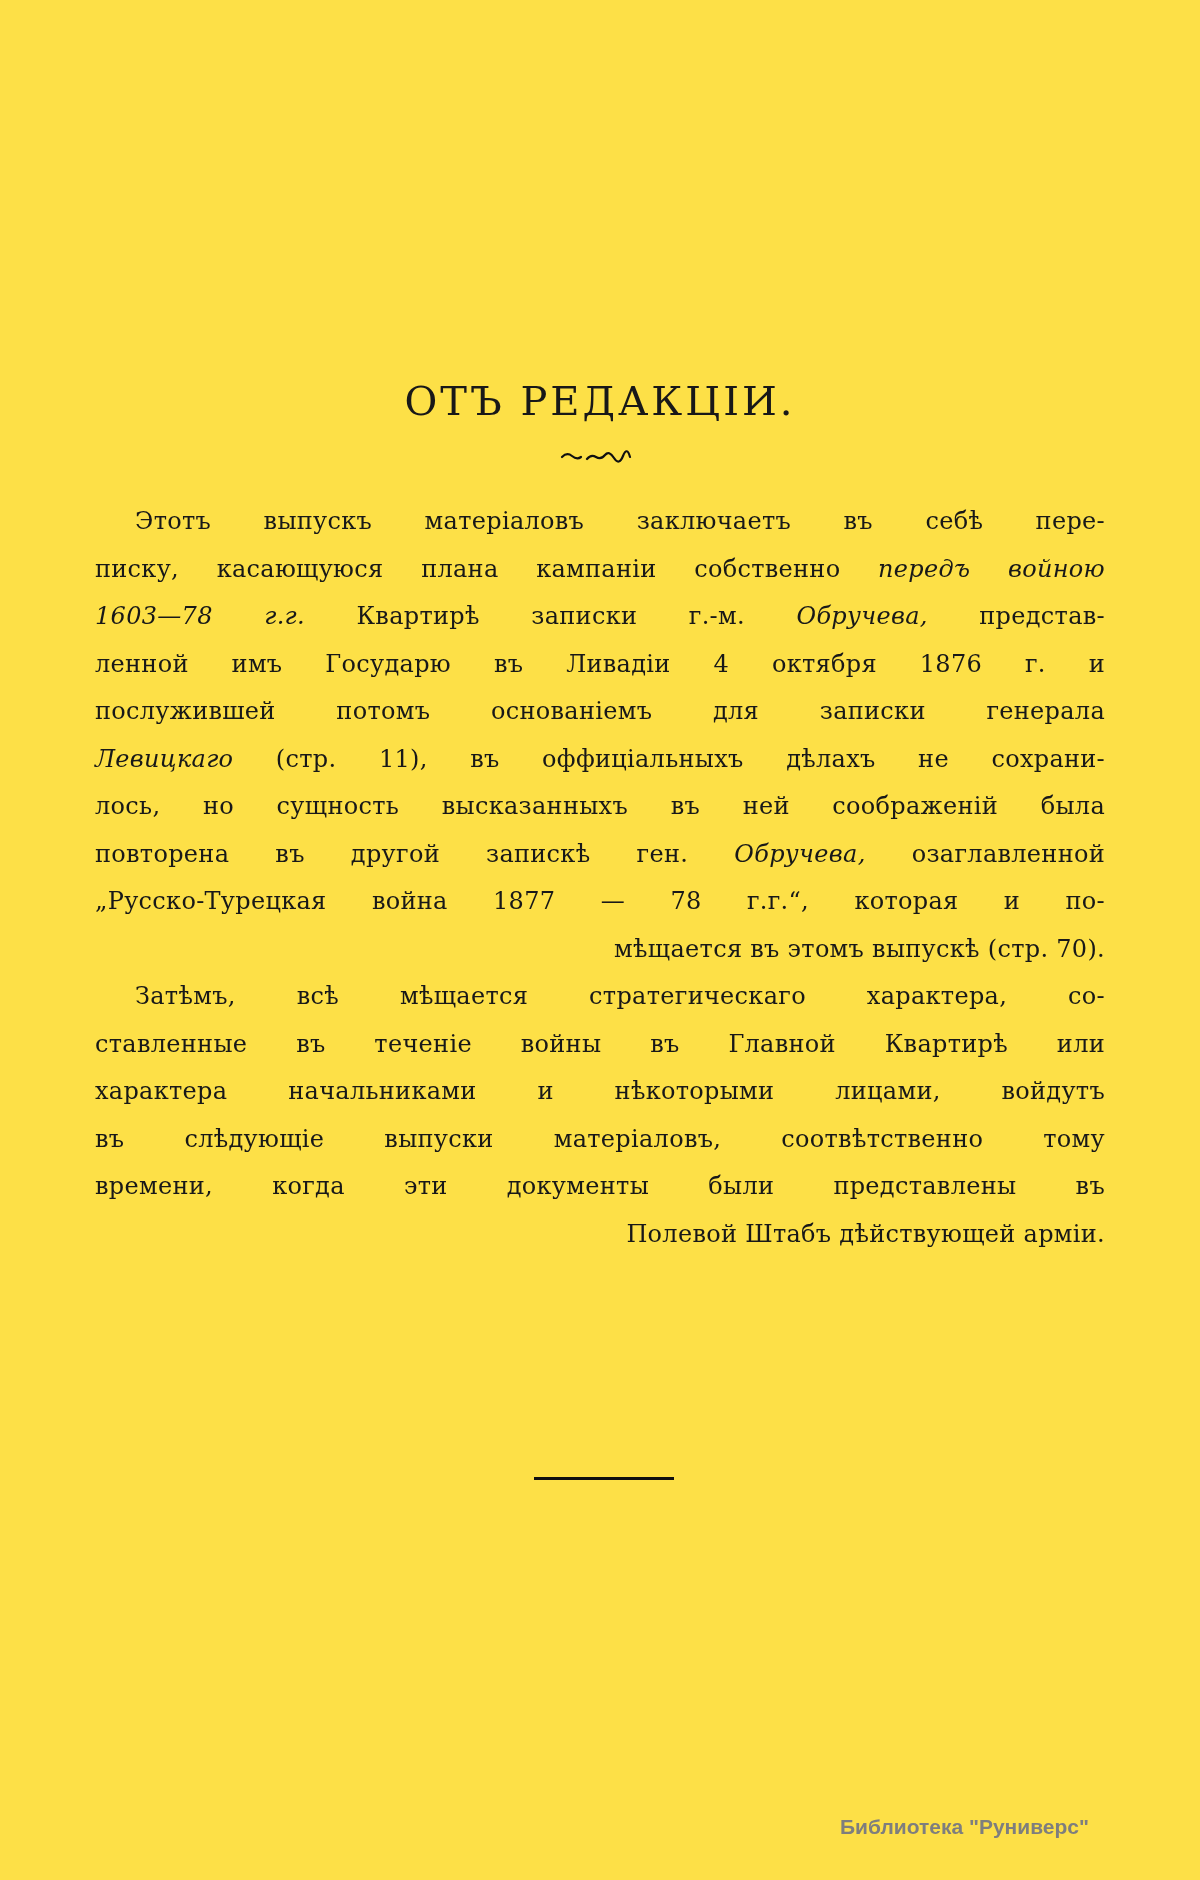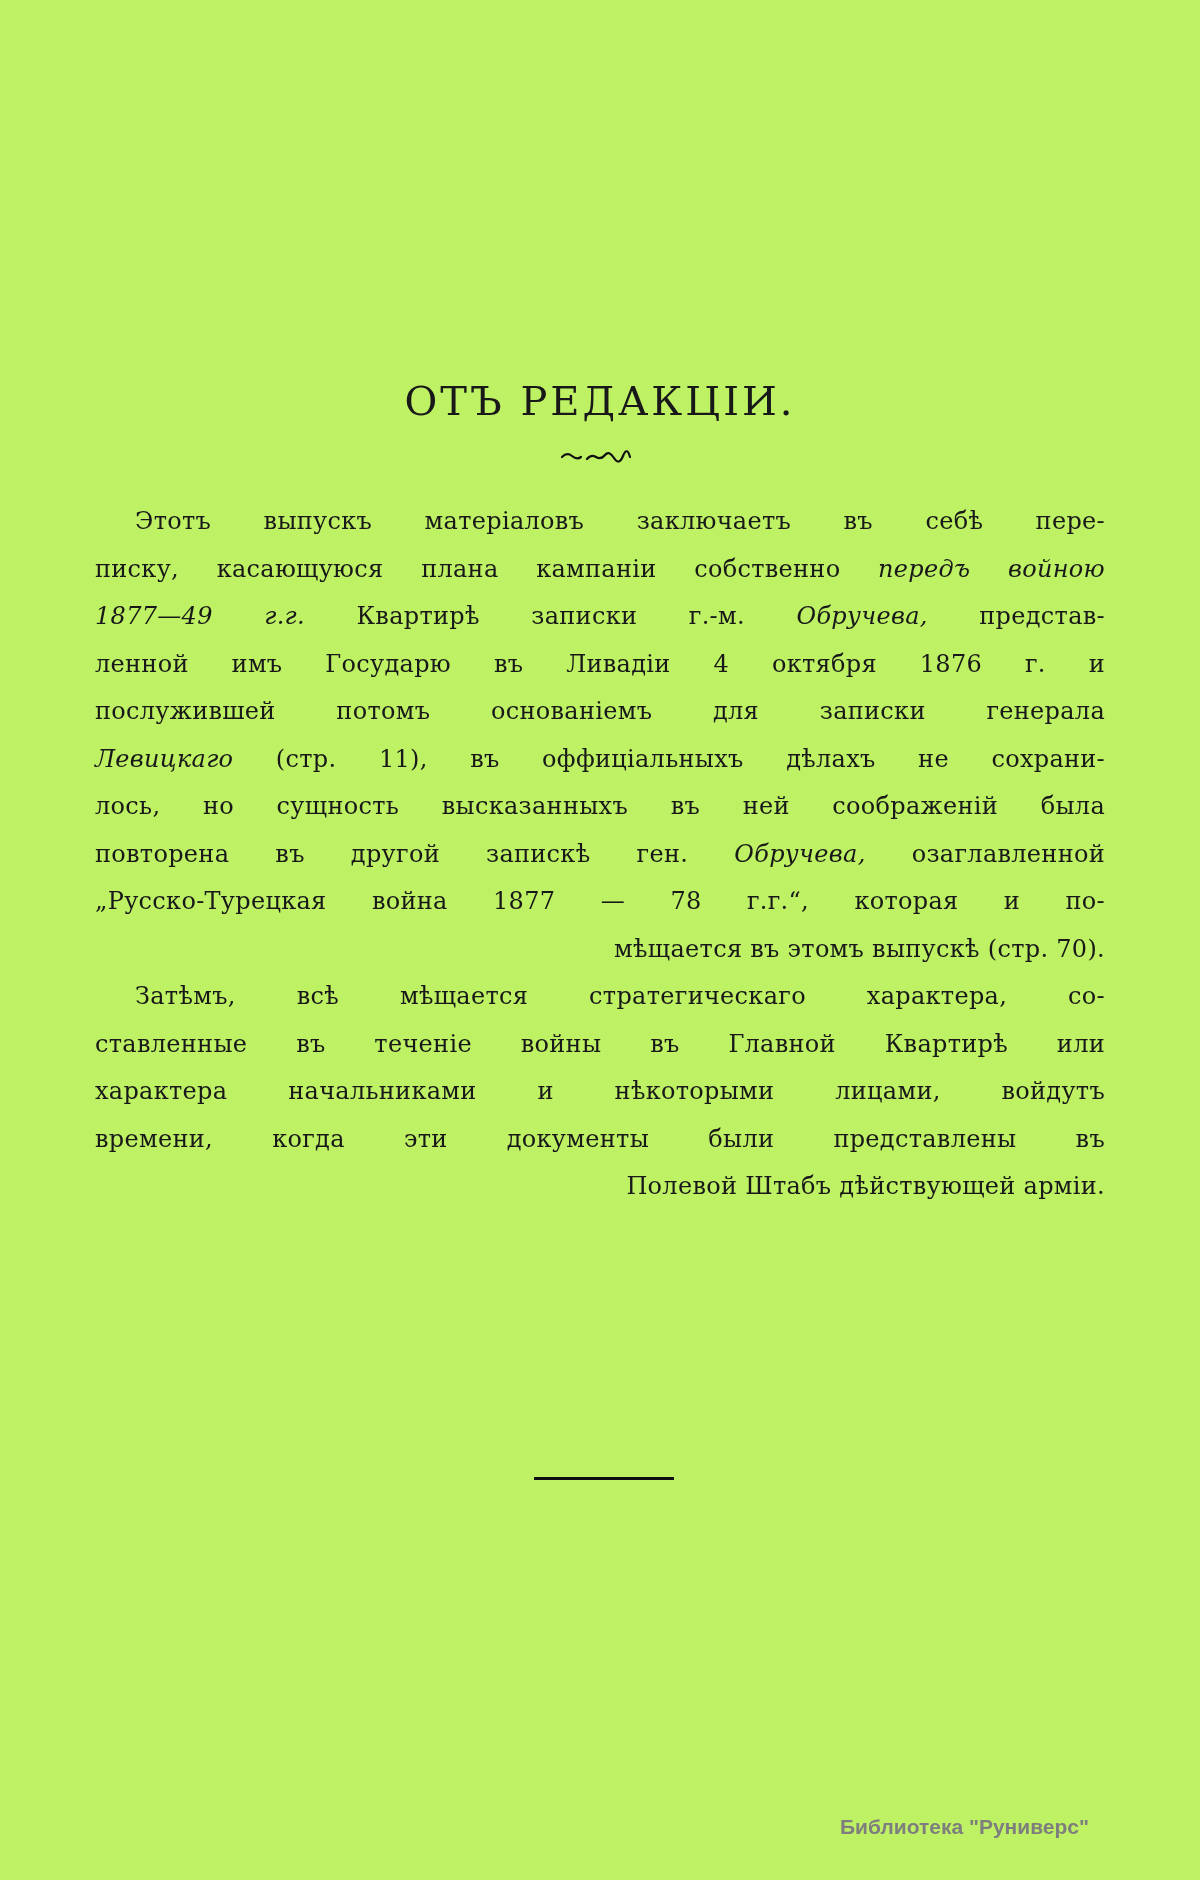"ОТЪ РЕДАКЦІИ." .page { background: #bef264 -> #fde047 }
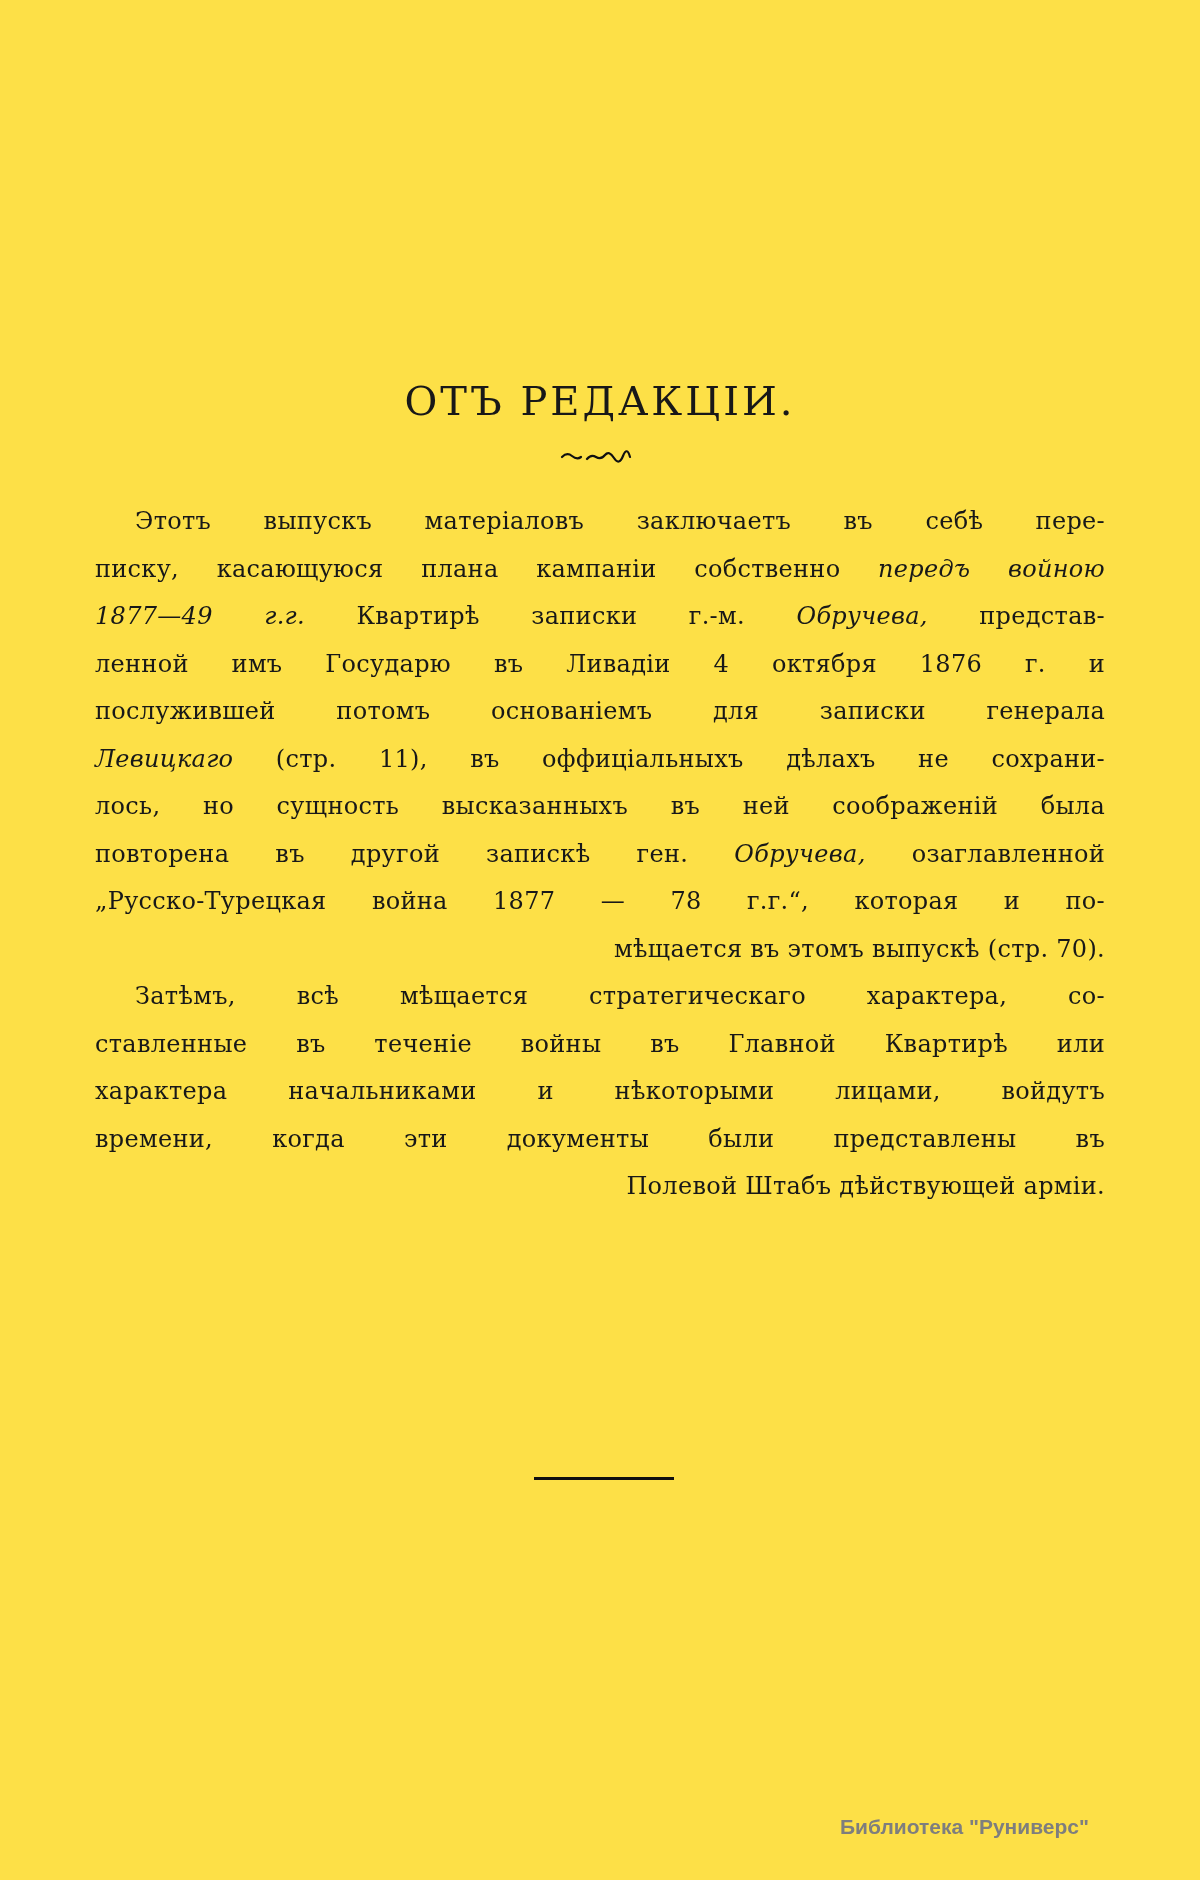"1877—49 г.г." span.it { text: 1877—49 -> 1603—78 }
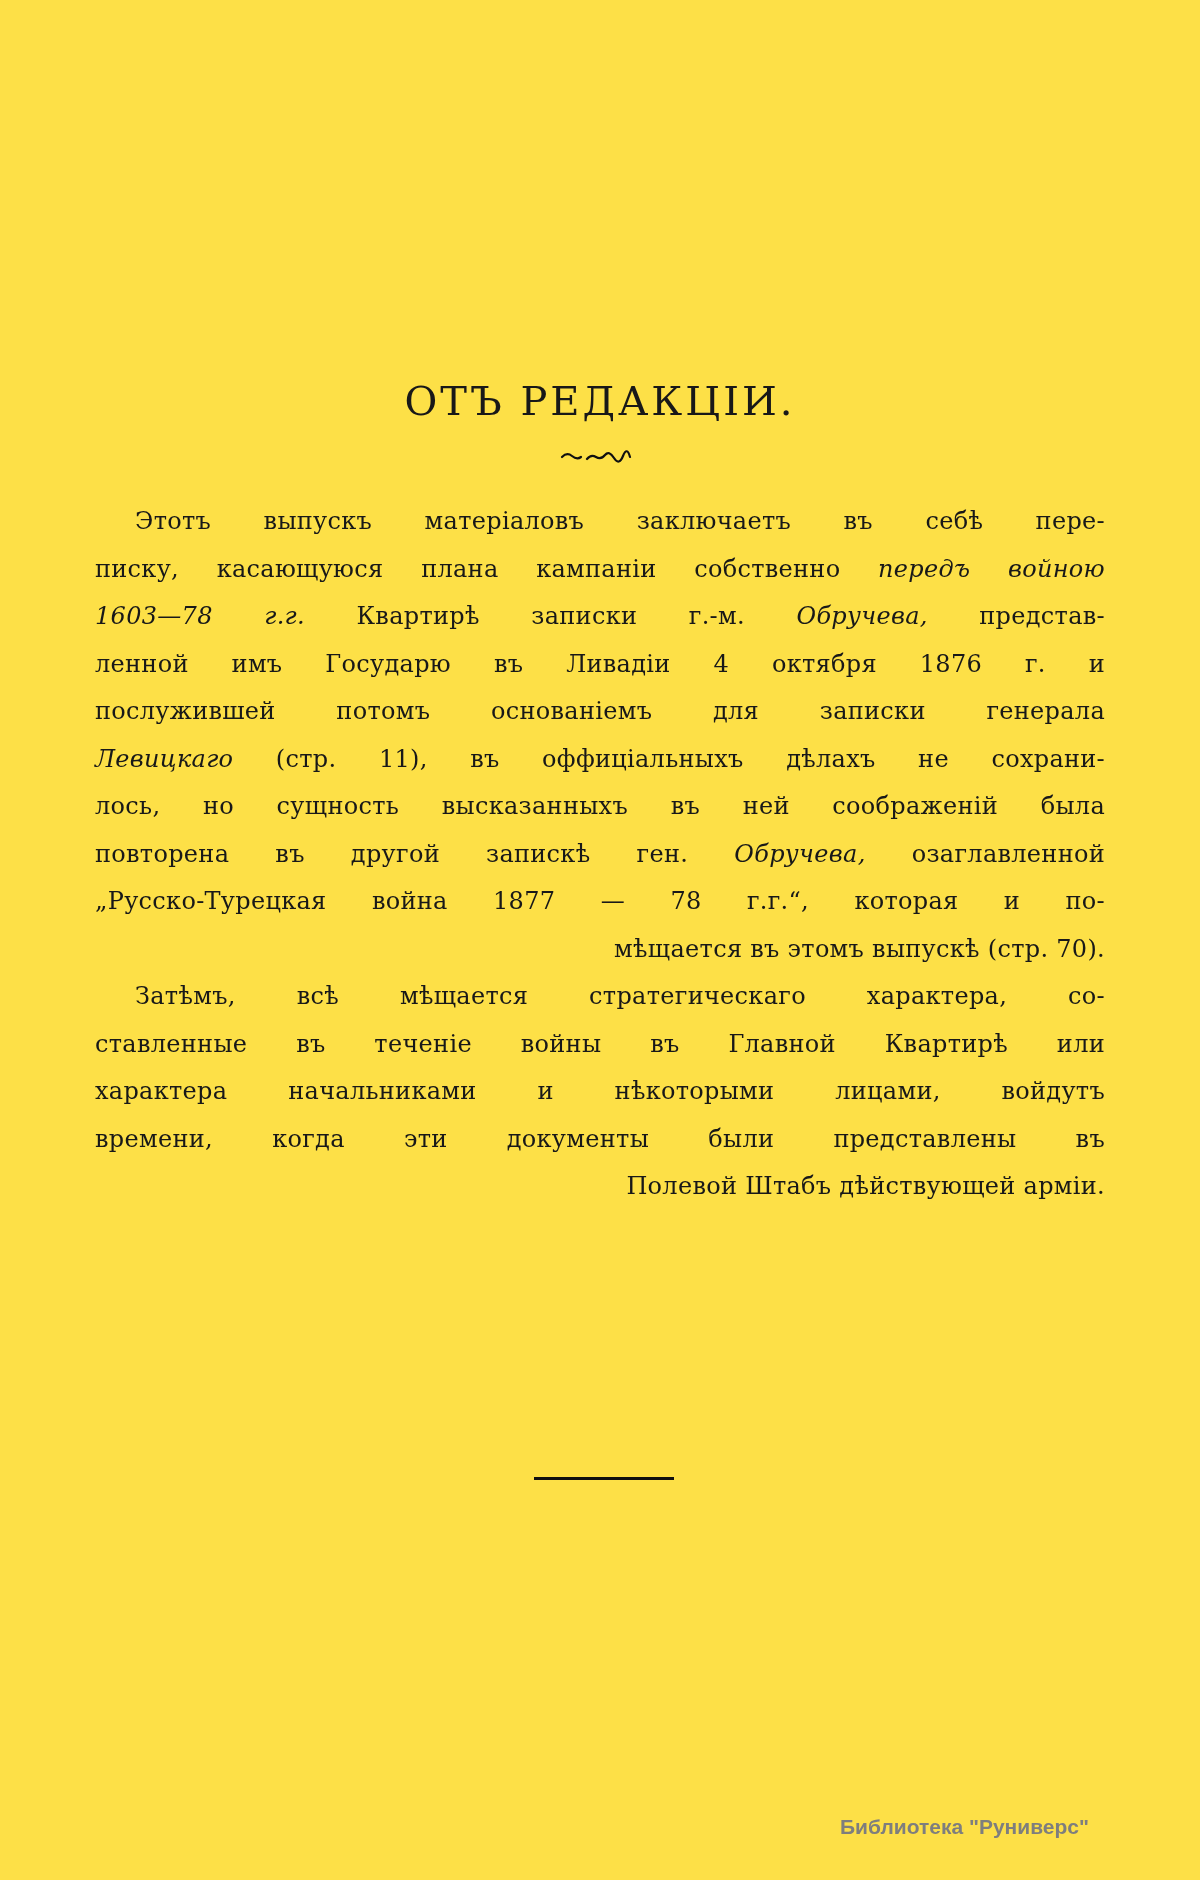"въ слѣдующіе выпуски матеріаловъ," div.line { html: none -> <div><span>въ слѣдующіе выпуски матеріаловъ, соотвѣтственно тому</span></div> }
